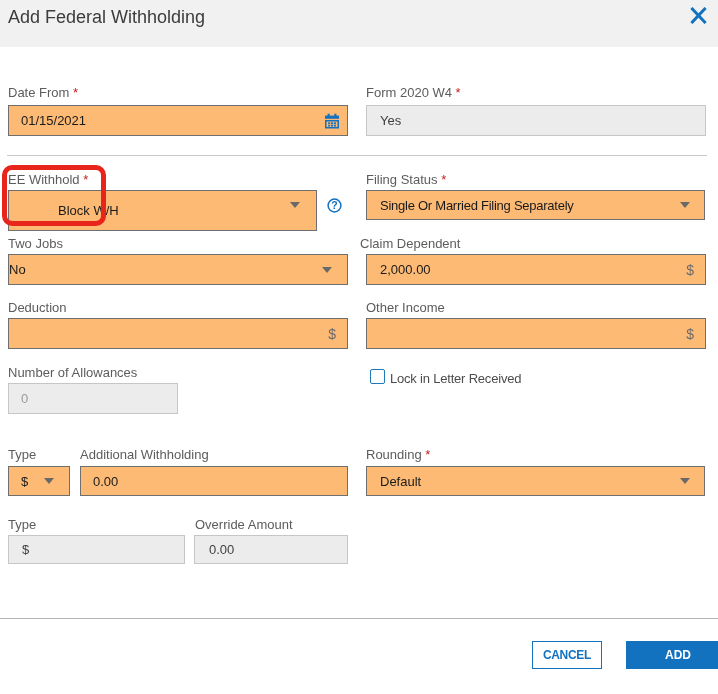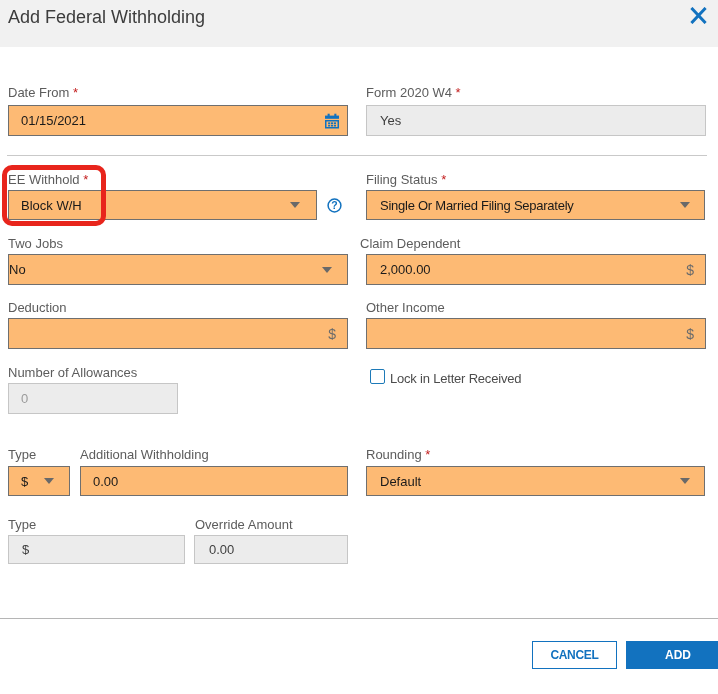"Block W/H" div.abs { height: 30px -> 41px; padding-left: none -> 37px }
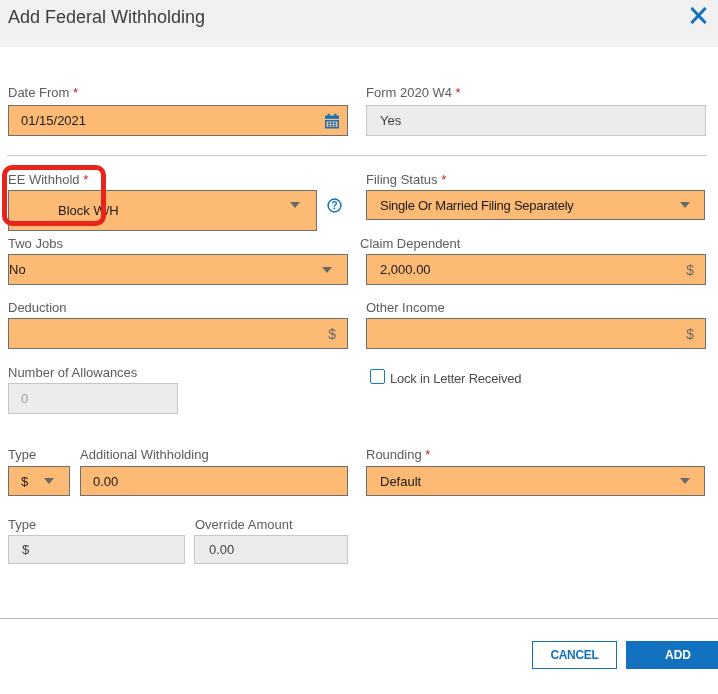"CANCEL" div.abs { width: 85px -> 70px }
